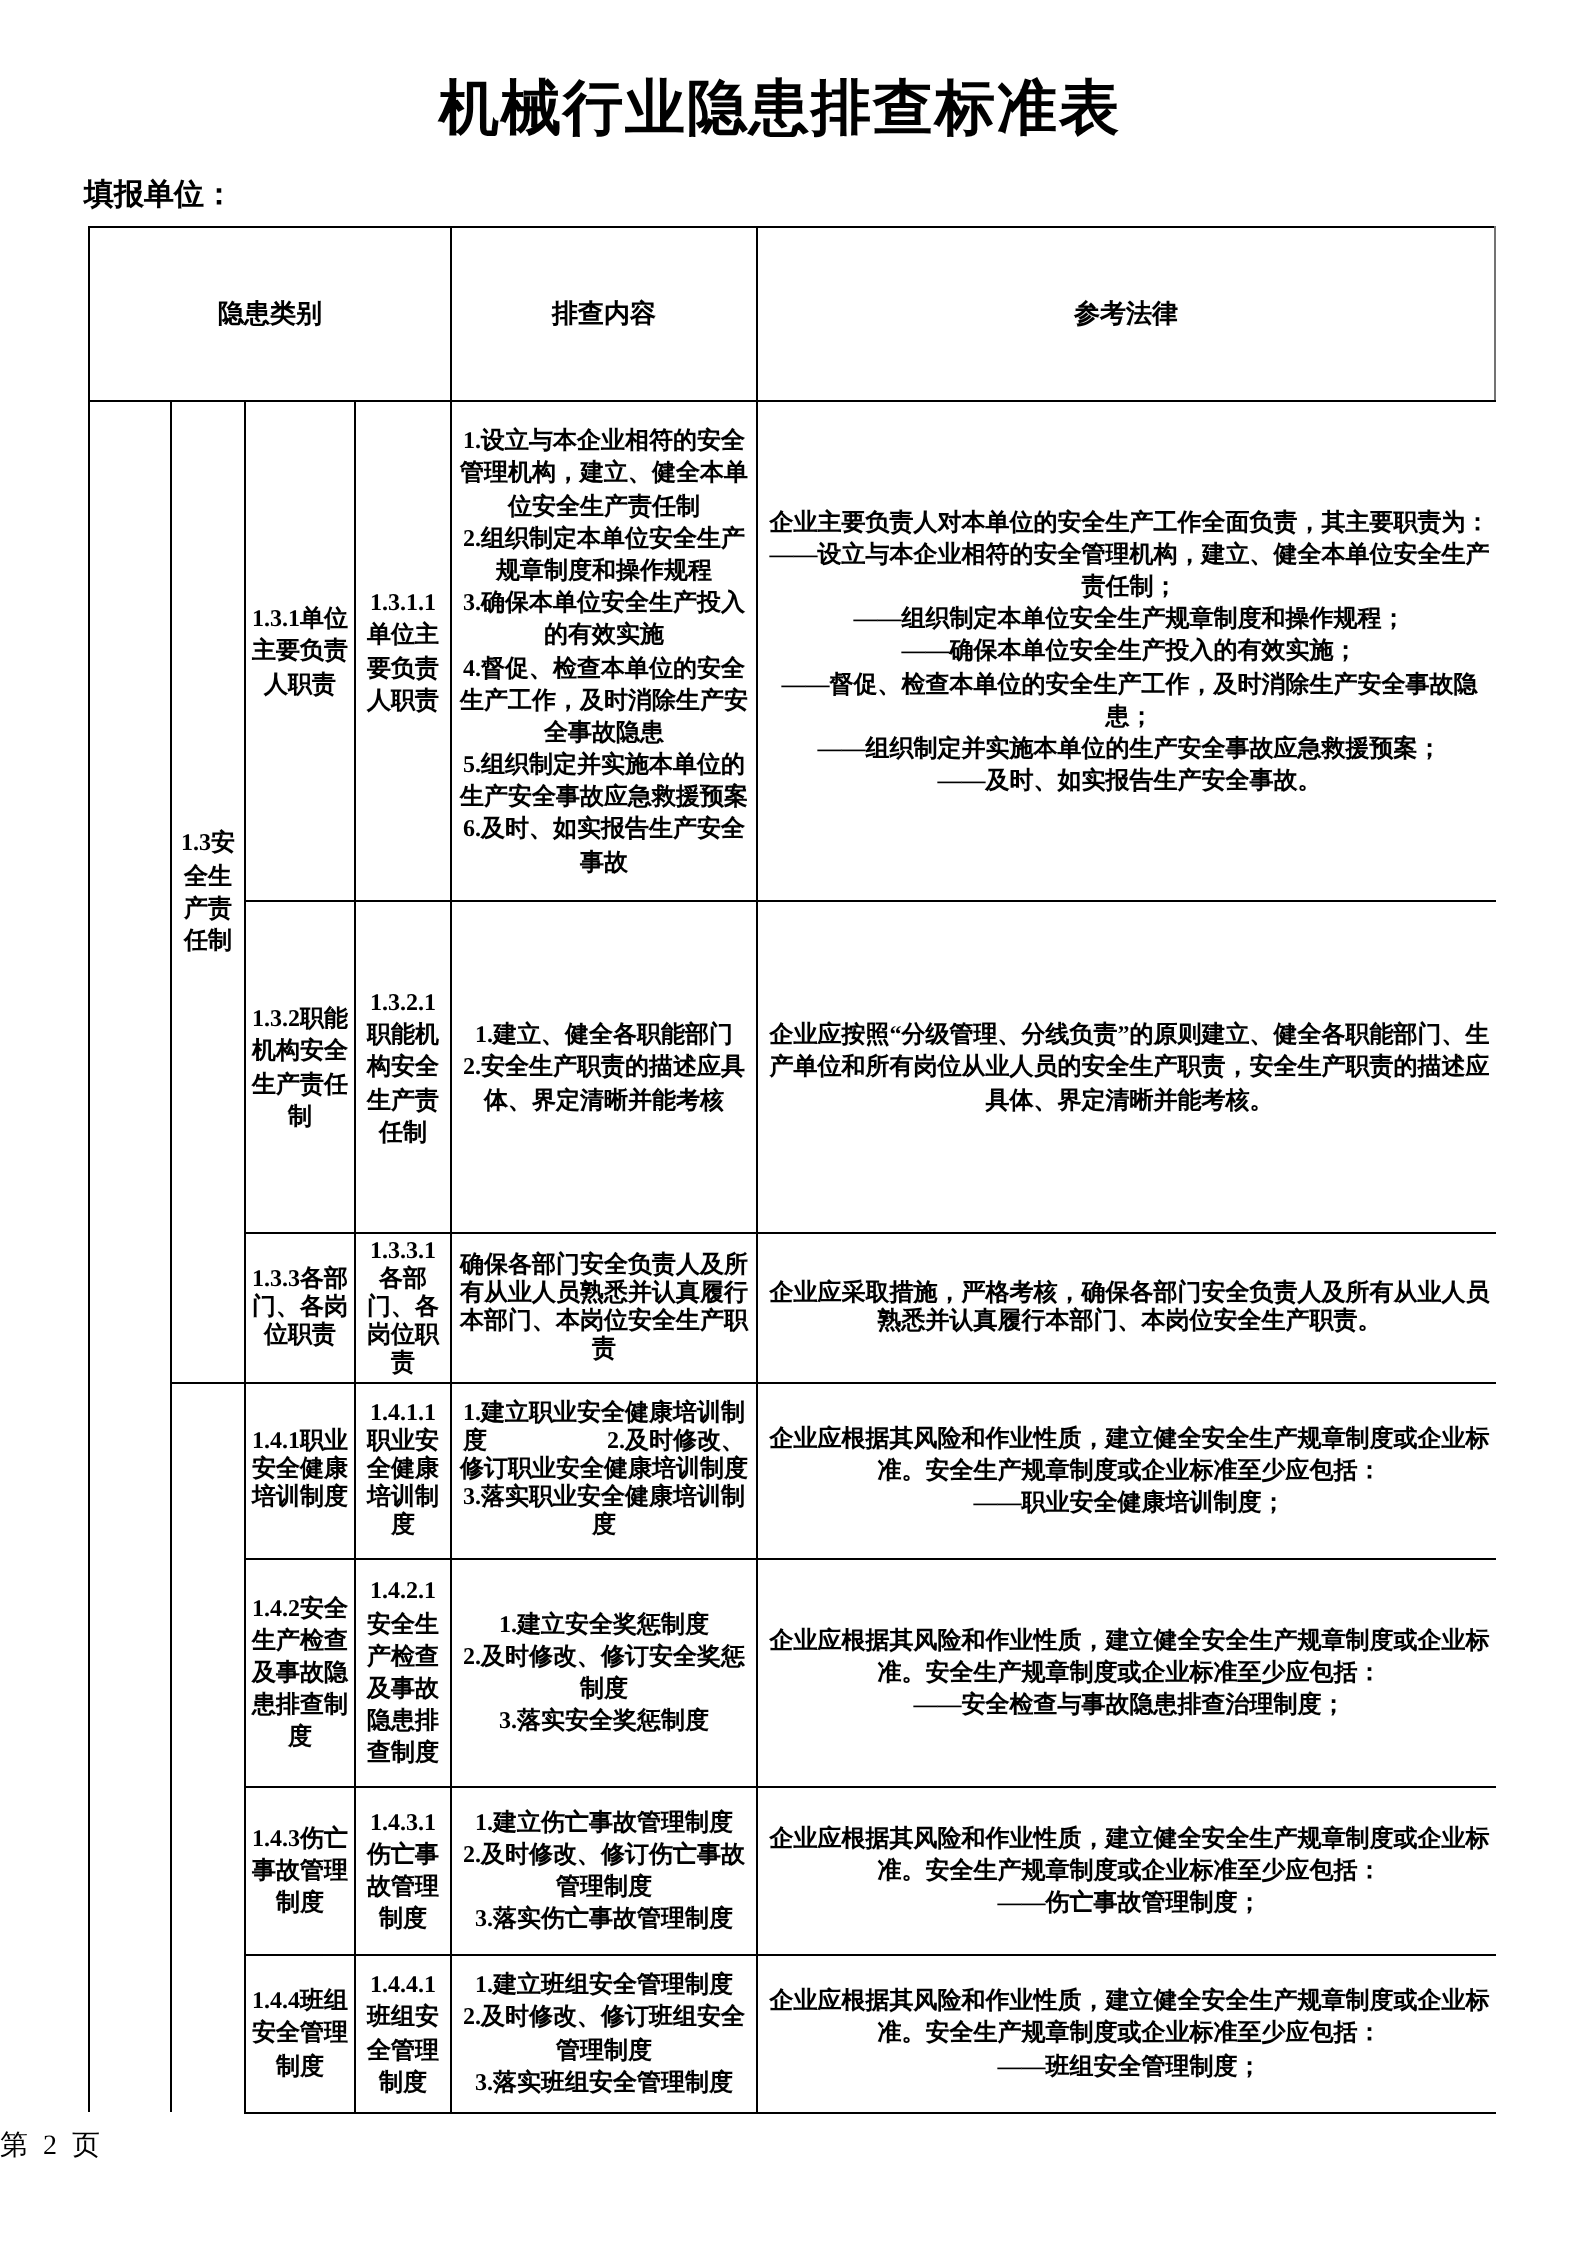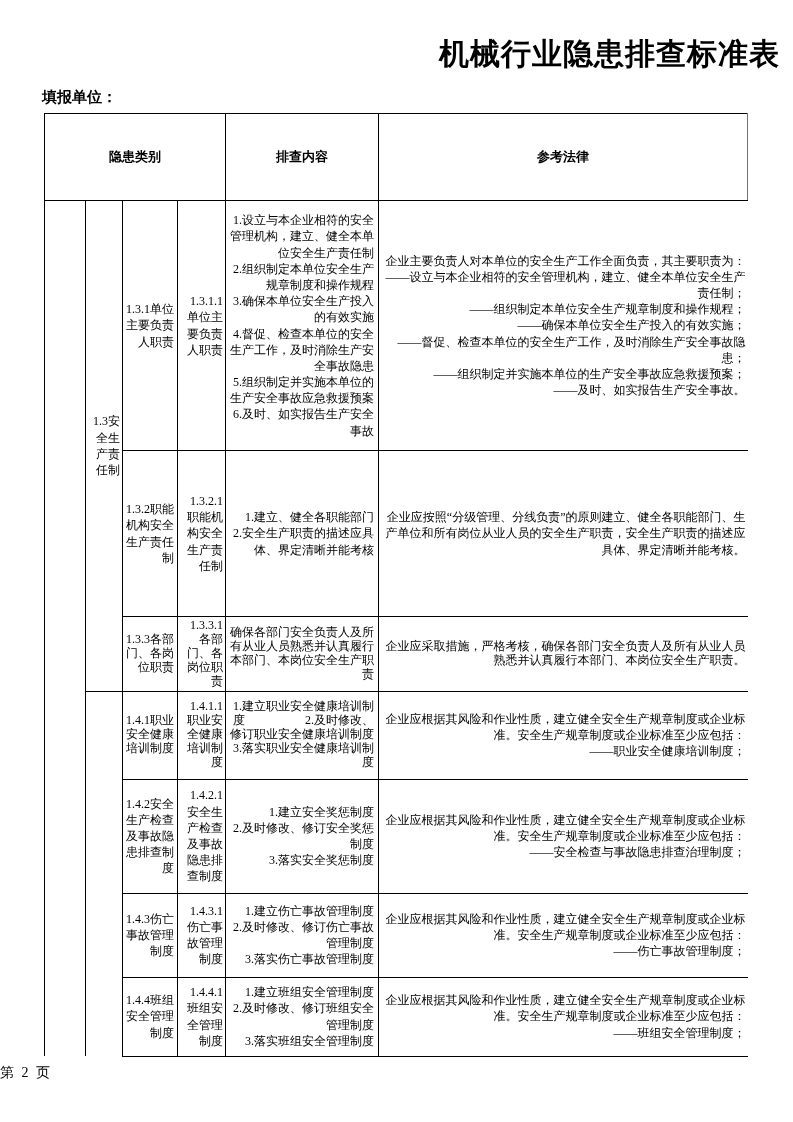"机械行业隐患排查标准表" .doc-title { text-align: right -> center }
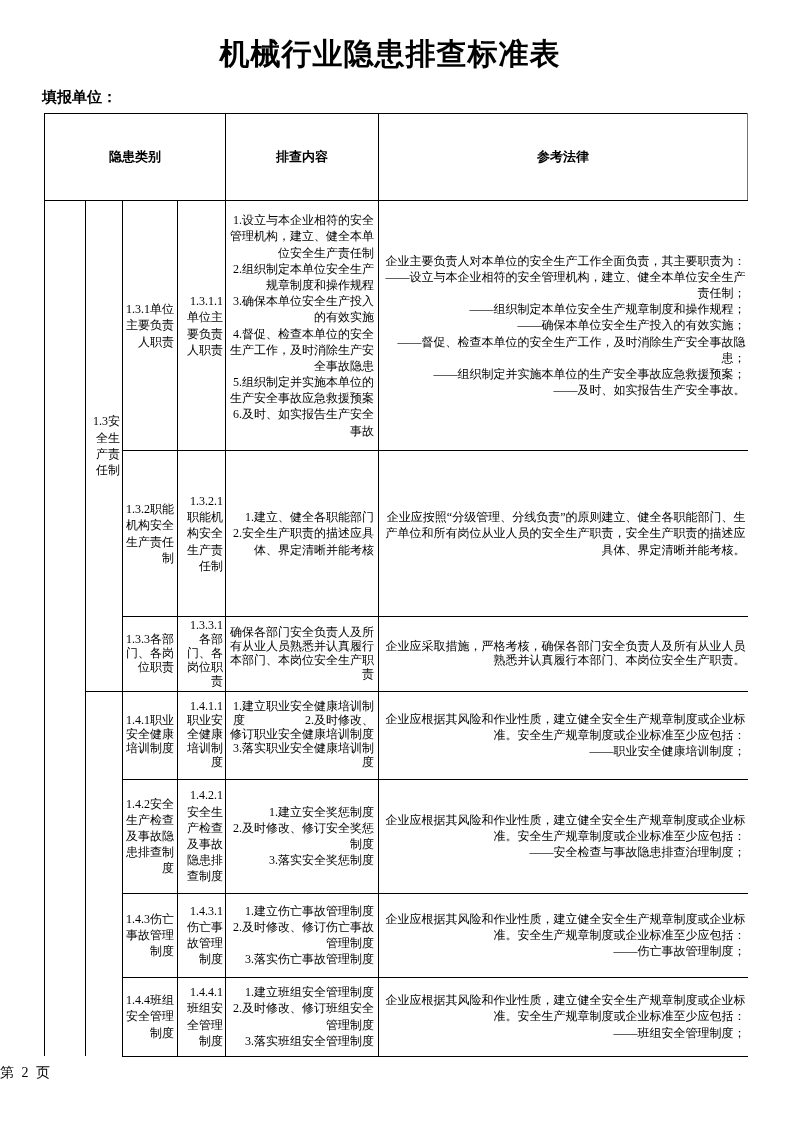"1.设立与本企业相符的安全管理机构，建立、健全本单位安全生产责任制" .std td, .std th { font-weight: normal -> bold; text-align: right -> center }
